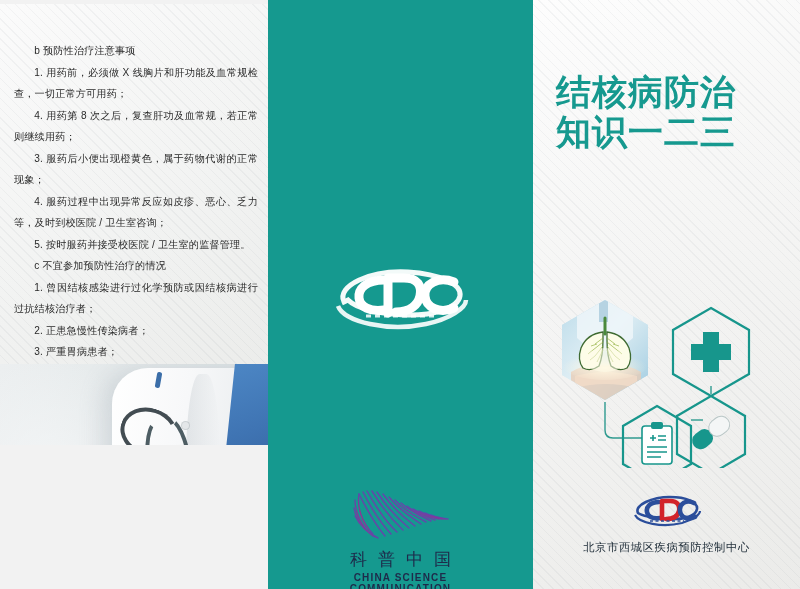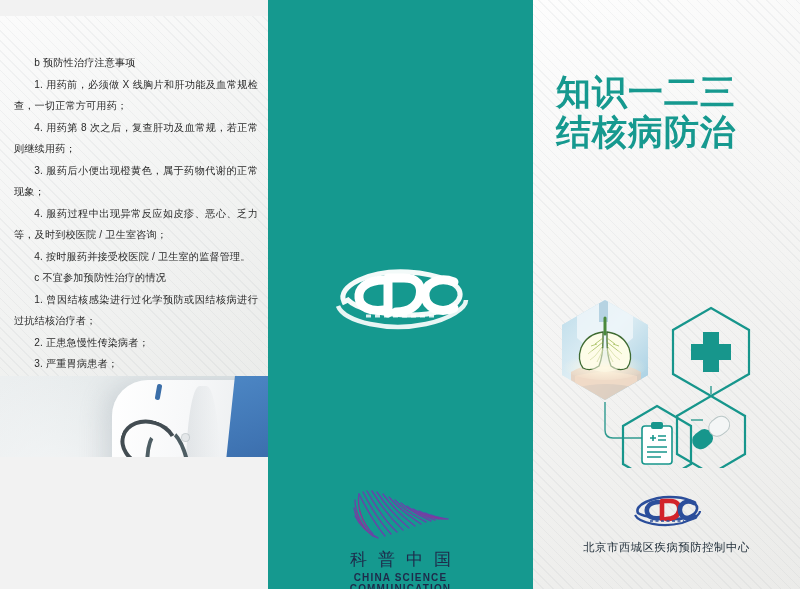"b 预防性治疗注意事项" .panel-left { top: 16px -> 4px }
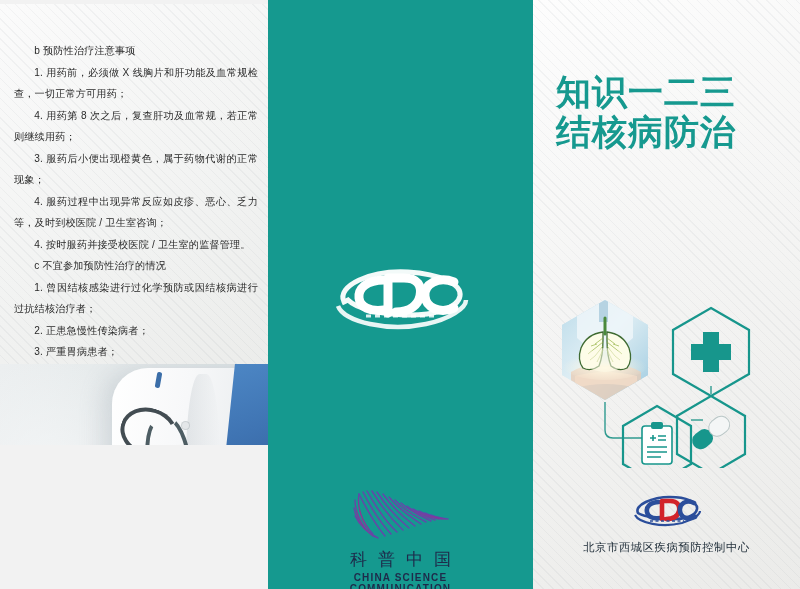"知识一二三" div { order: before "结核病防治" -> after "结核病防治" }
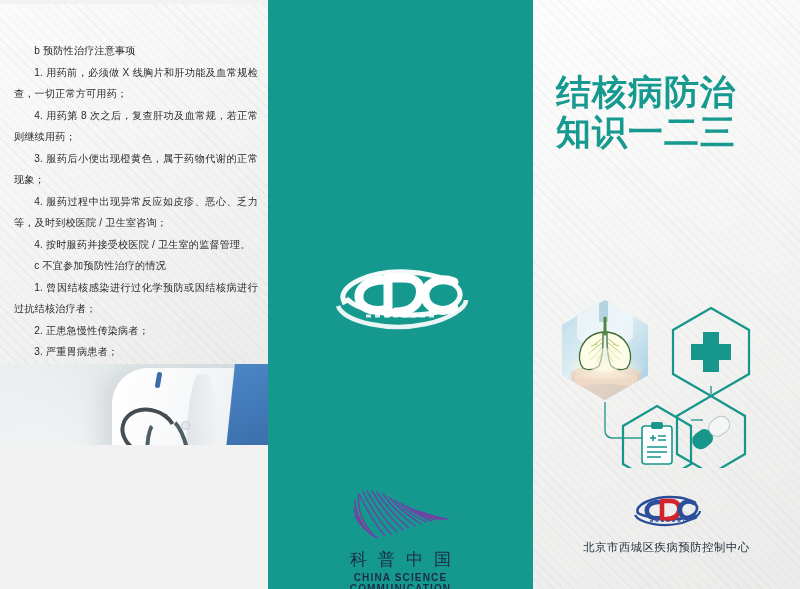"4. 按时服药并接受校医院 / 卫生室的监督管理。" p.ind { text: 4 -> 5 }
